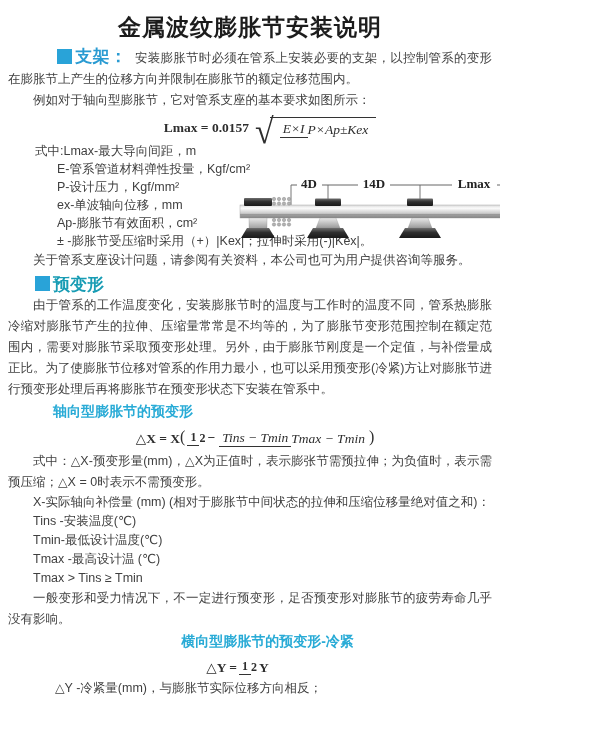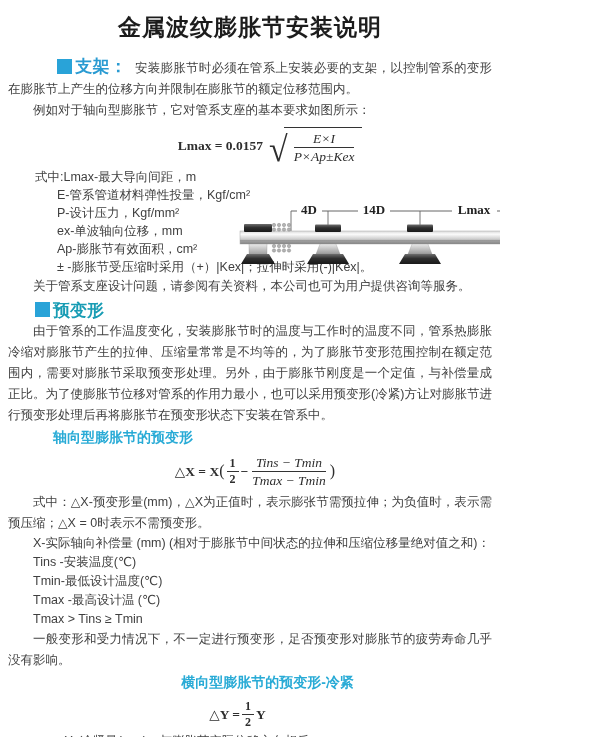"支架：" .para.first { margin-top: 16px -> 6px }
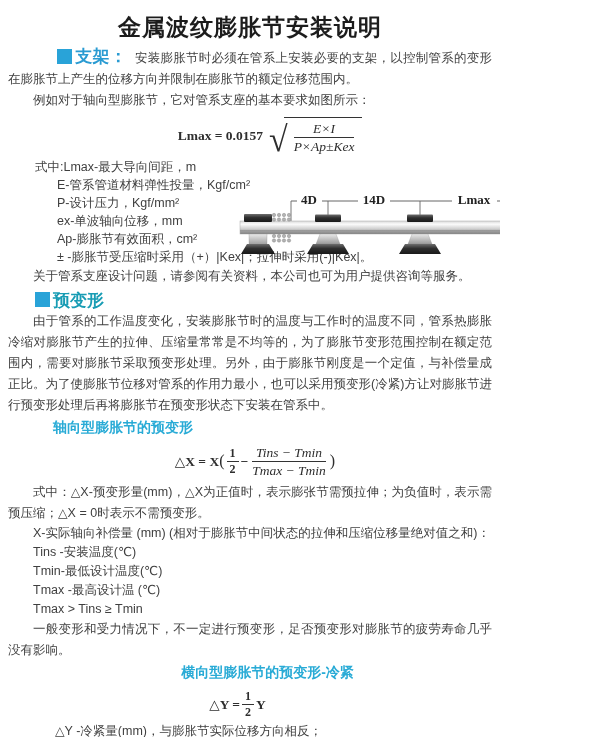"E×I" .frac { flex-direction: column -> row }
